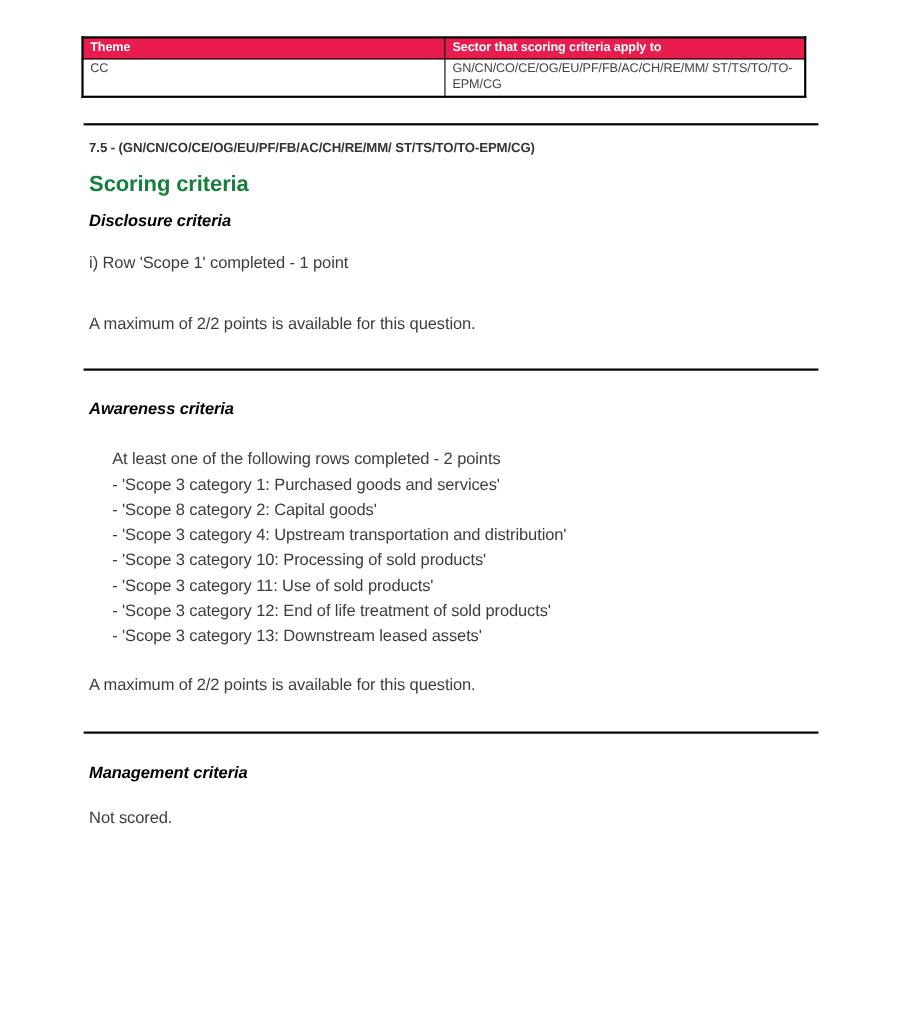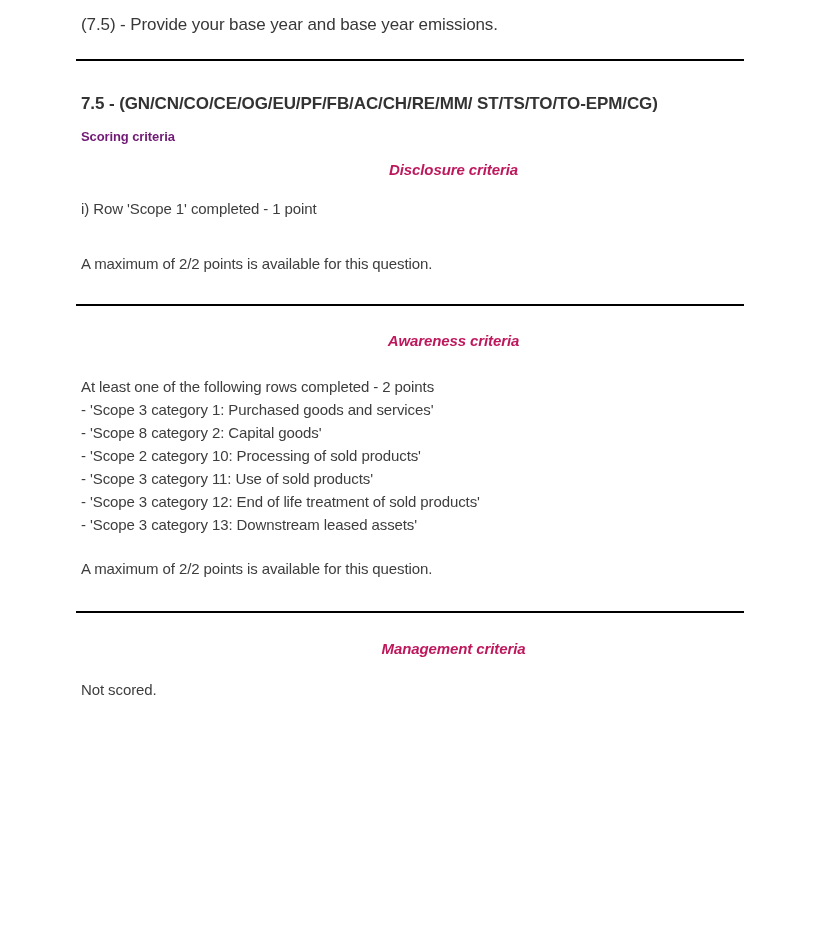"(7.5) - Provide your base" div.doc-title { html: <div>(7.5) - Provide your base year and base year emissions.</div> -> none }
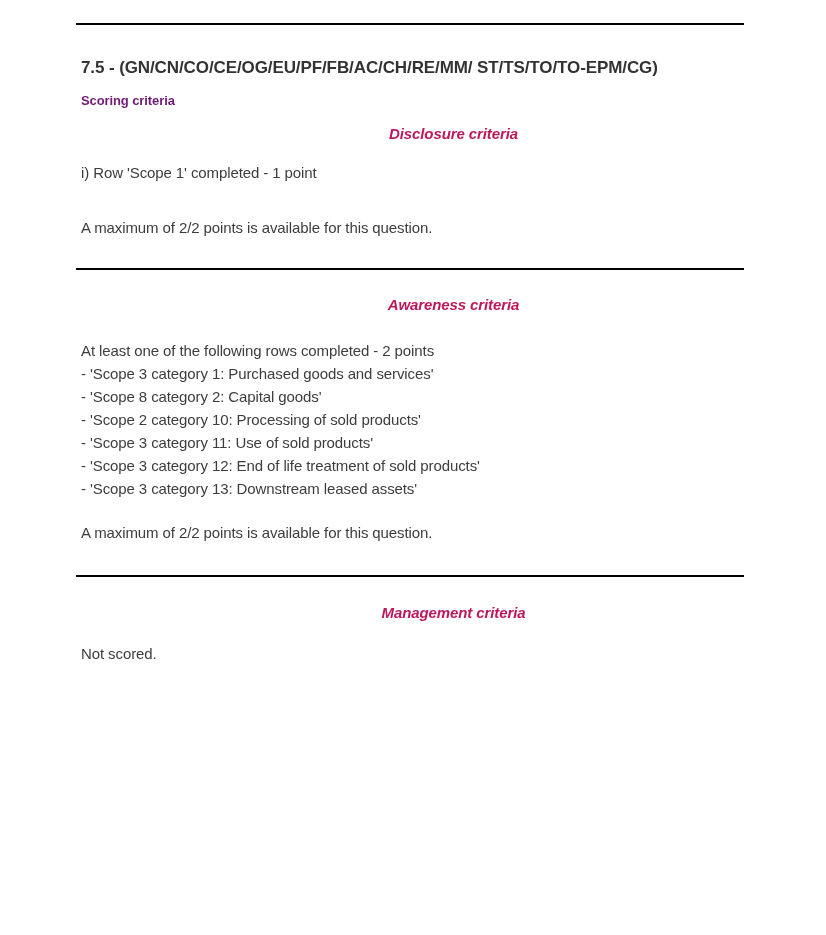"Theme" table.theme-table { html: none -> <table> <colgroup> <col> <col> </colgroup> <thead> <tr> <th>Theme</th> <th>Sector that scoring criteria apply to</th> </tr> </thead> <tbody> <tr> <td>CC</td> <td>GN/CN/CO/CE/OG/EU/PF/FB/AC/CH/RE/MM/ ST/TS/TO/TO-EPM/CG</td> </tr> </tbody> </table> }
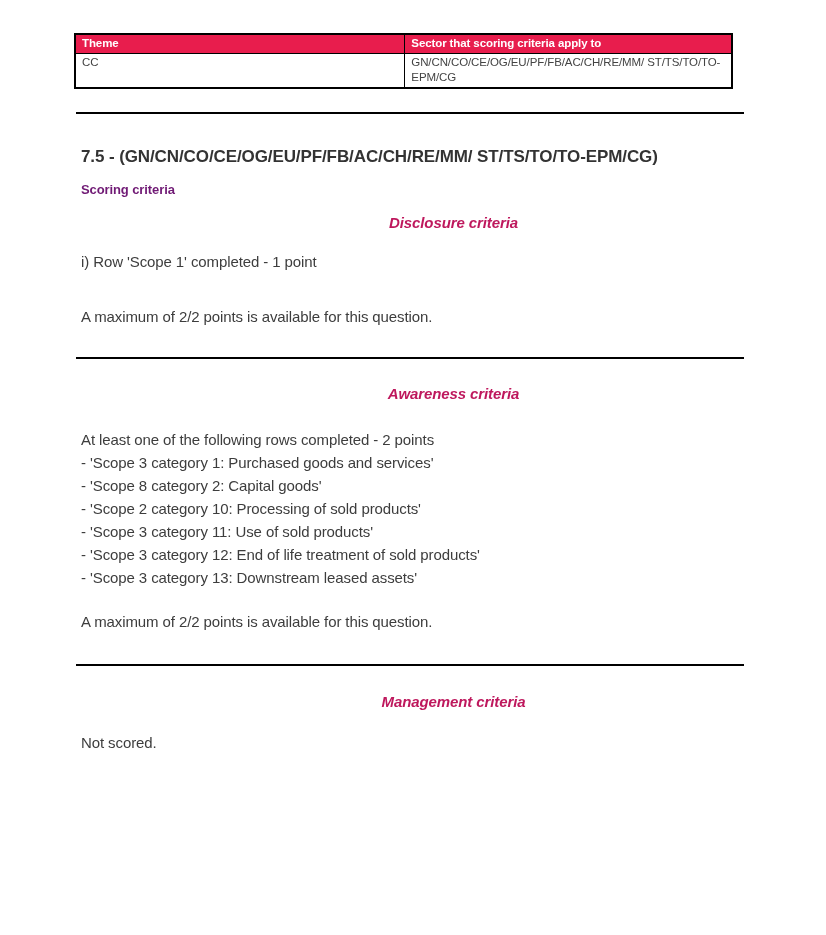"7.5 -" .section-heading { font-size: 17px -> 12px; margin: 32px 0 0 81px -> 10px 0 0 81px }
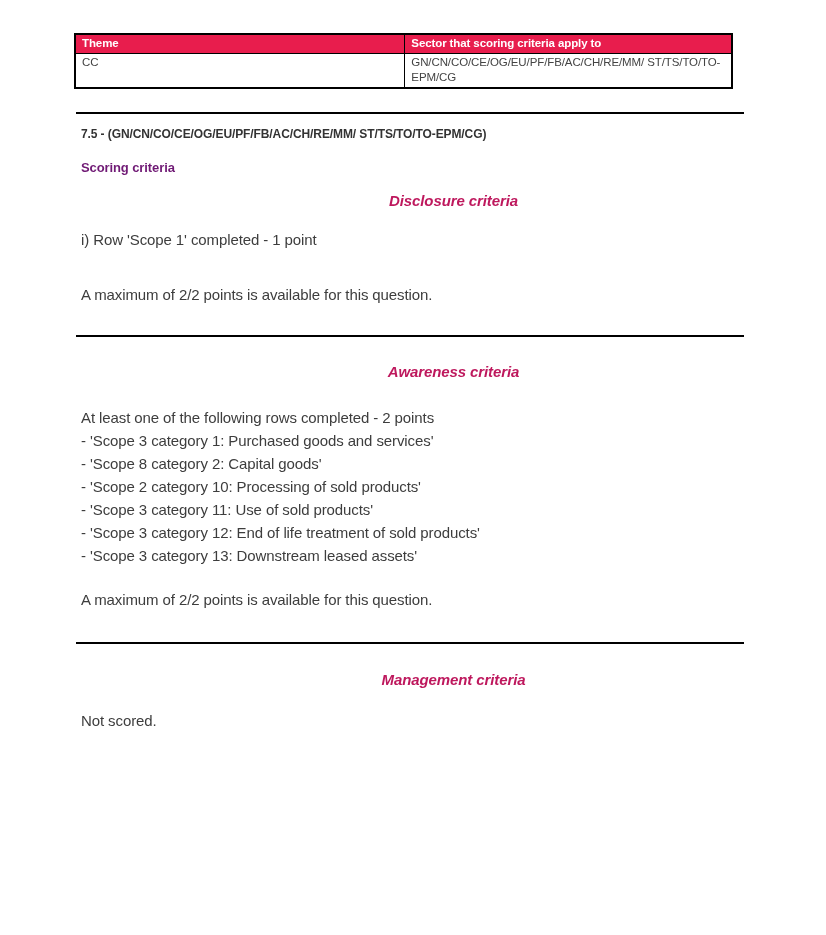"Scoring criteria" .scoring-heading { color: #701a75 -> #15803d; font-size: 13px -> 20px }
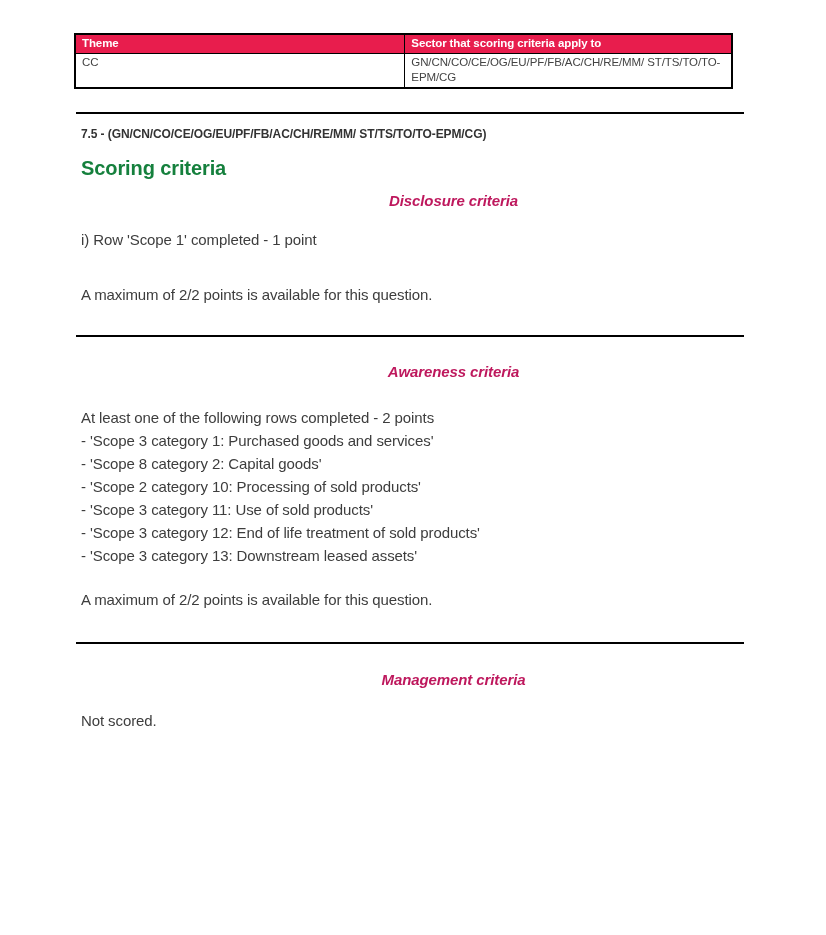"Disclosure criteria" .criteria-label { color: #be185d -> #000000; text-align: center -> none }
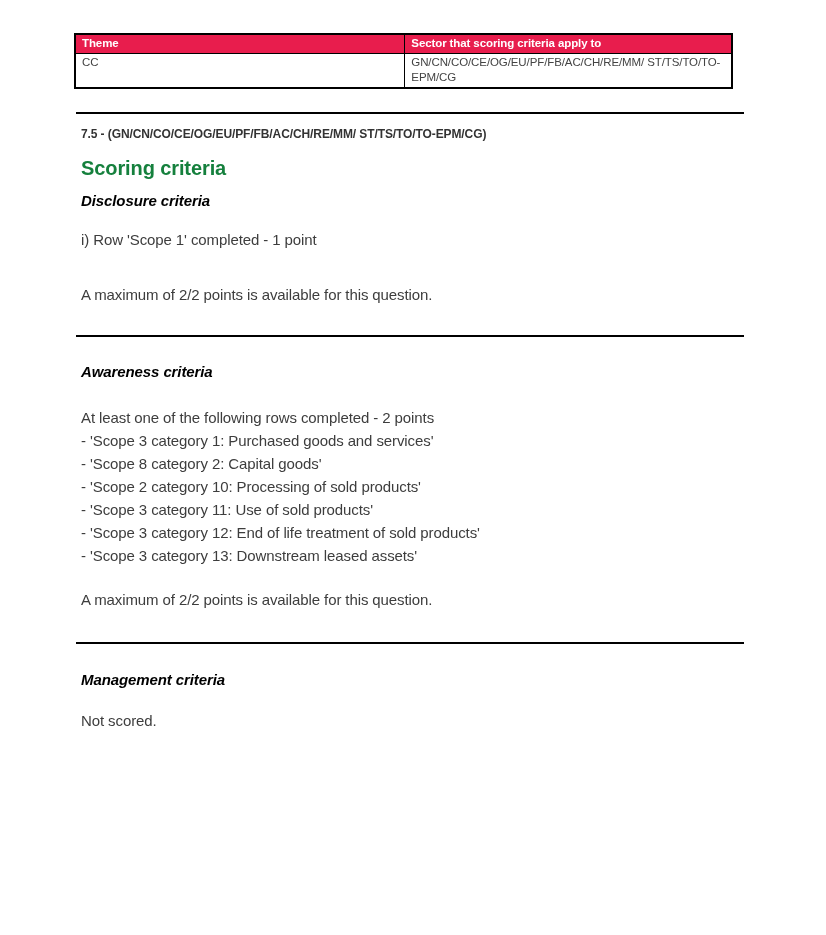"At least one of the" .list-block { margin: 25px 0 0 81px -> 25px 0 0 102px }
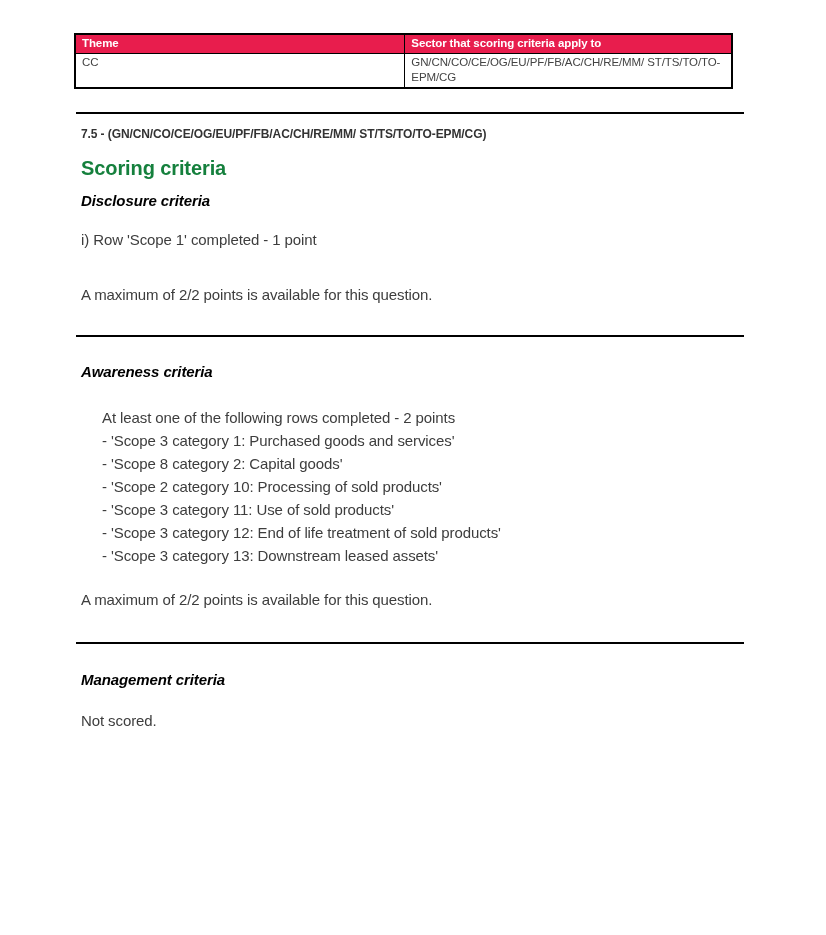"- 'Scope 3 category 4:" div { html: none -> <div>- 'Scope 3 category 4: Upstream transportation and distribution'</div> }
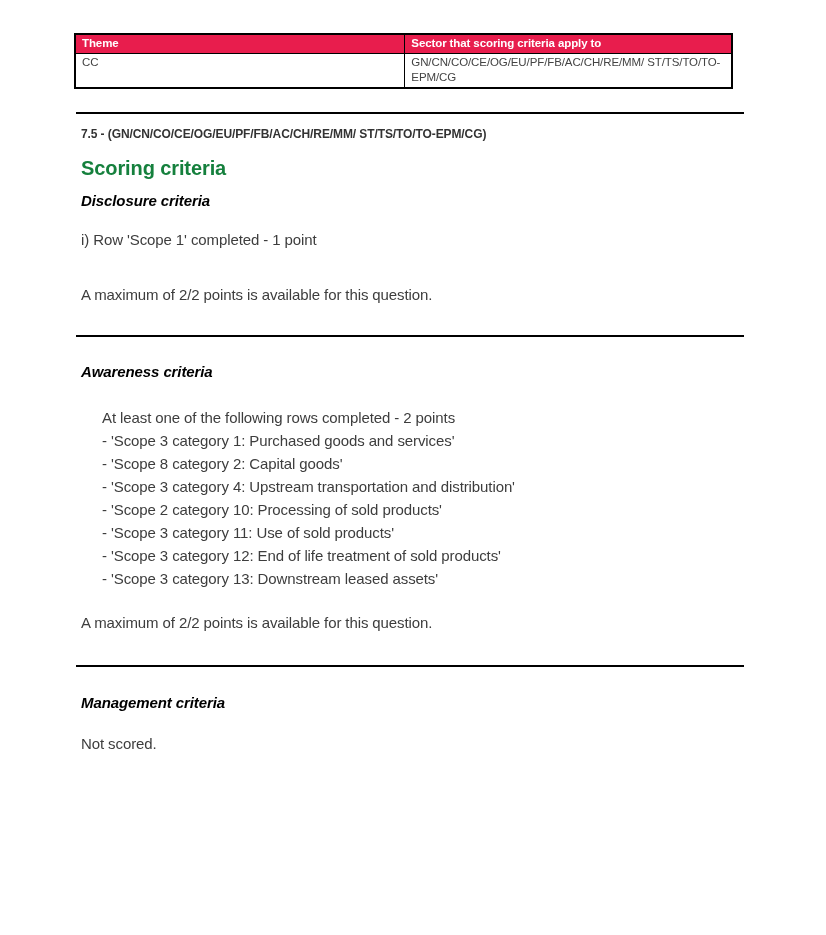"- 'Scope 2 category 10:" div { text: 2 -> 3 }
